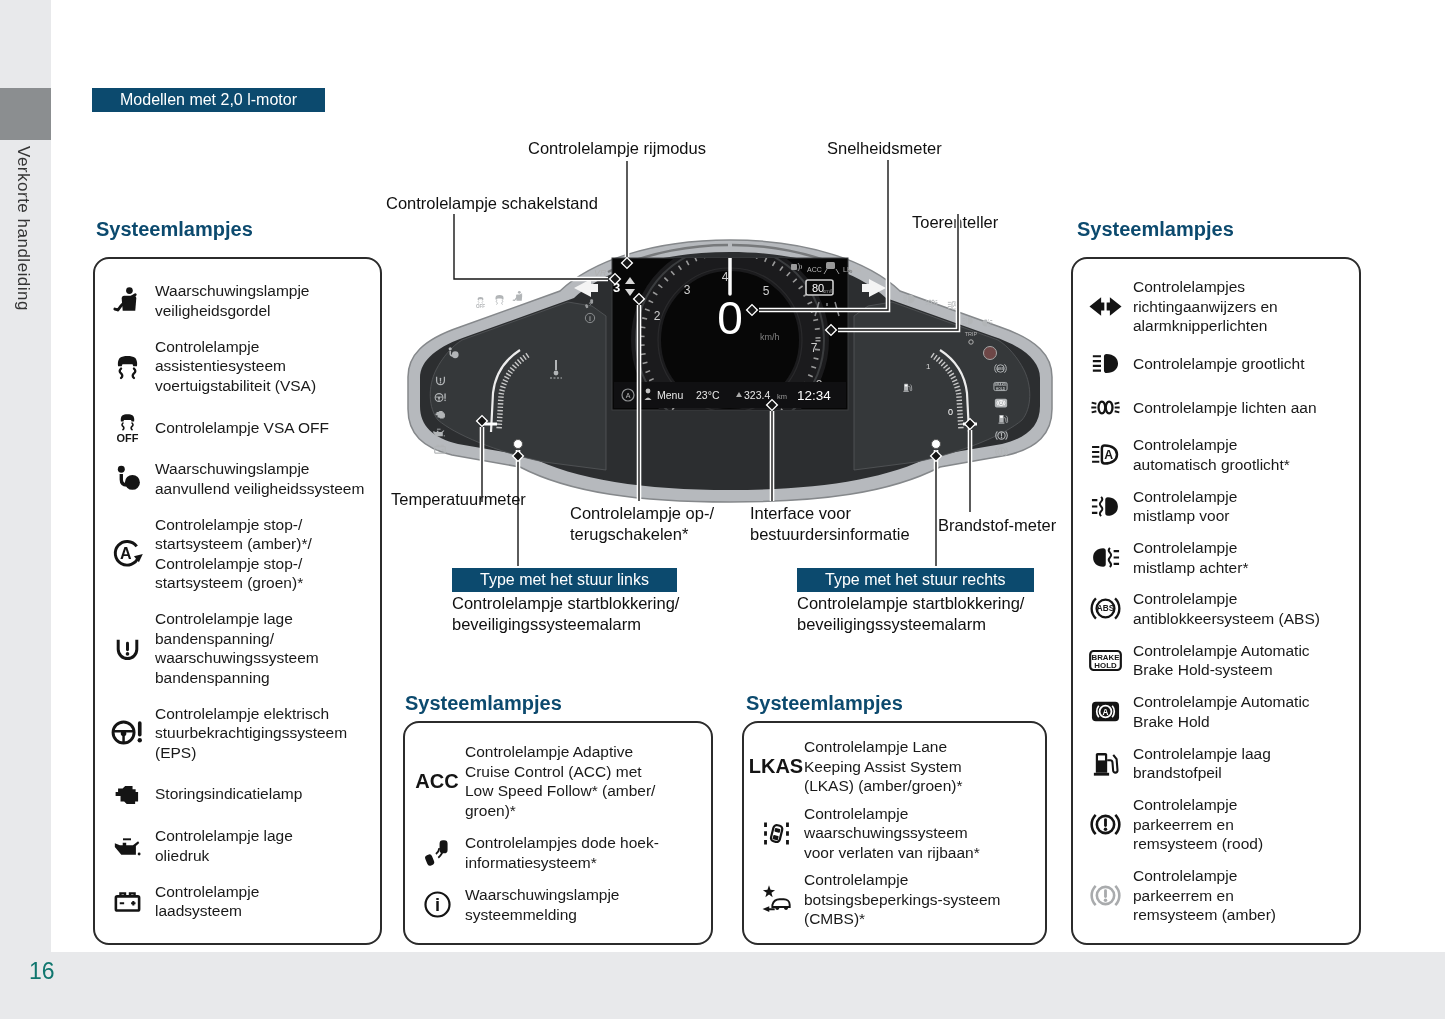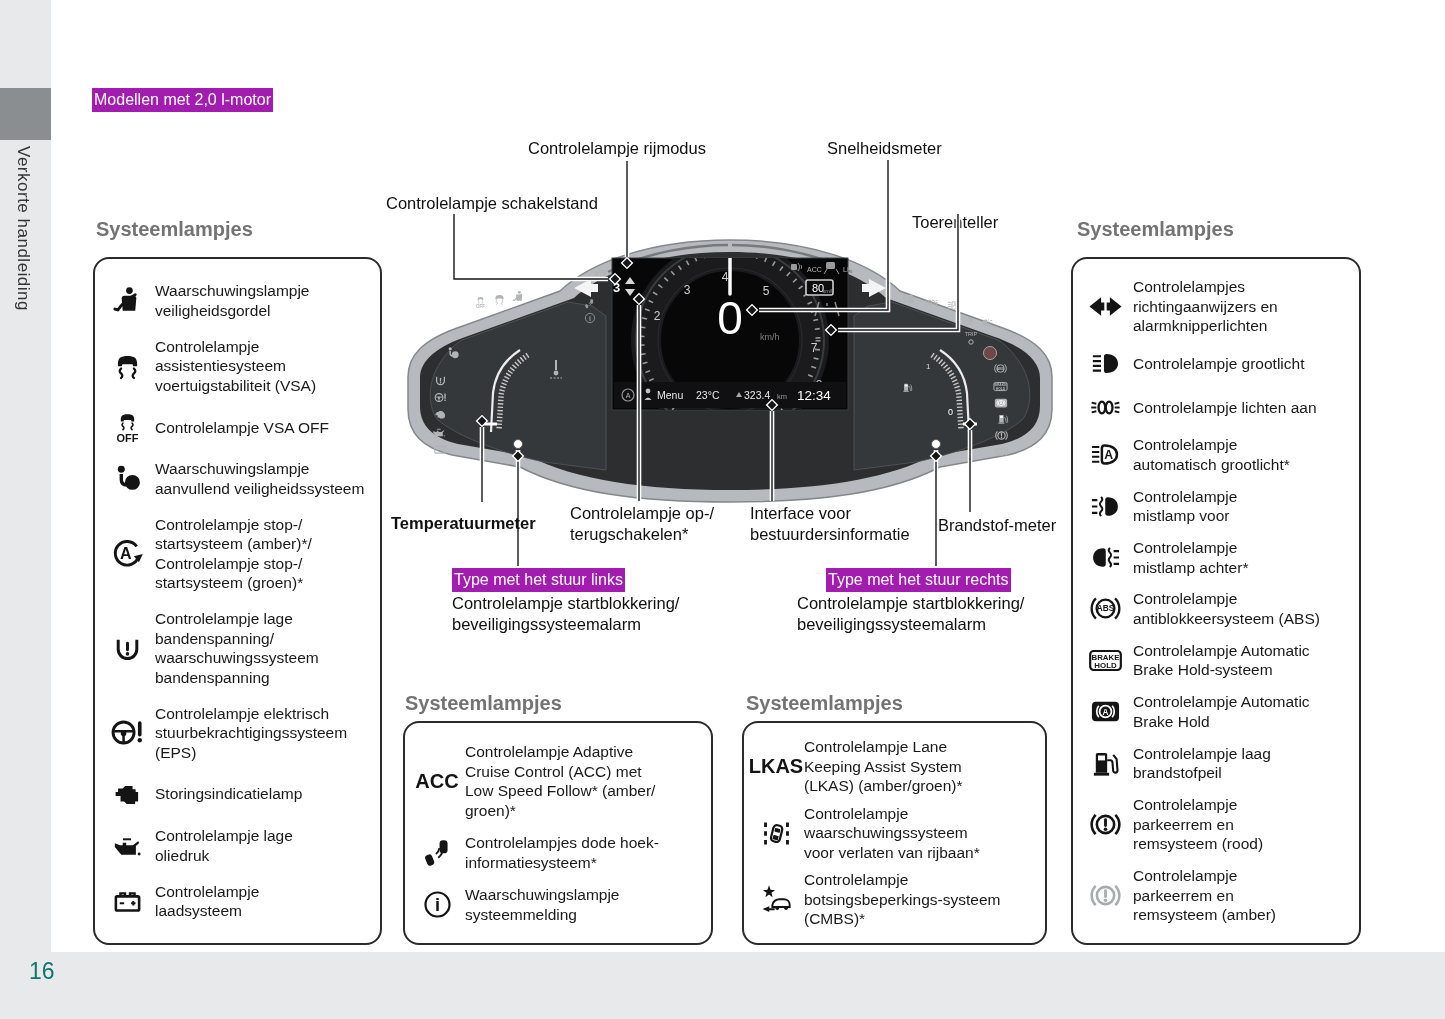"Modellen met 2,0 l-motor" .gbadge { background: #a21caf -> #0c4a6e; padding: 2px 2px 3px -> 2px 28px 3px }
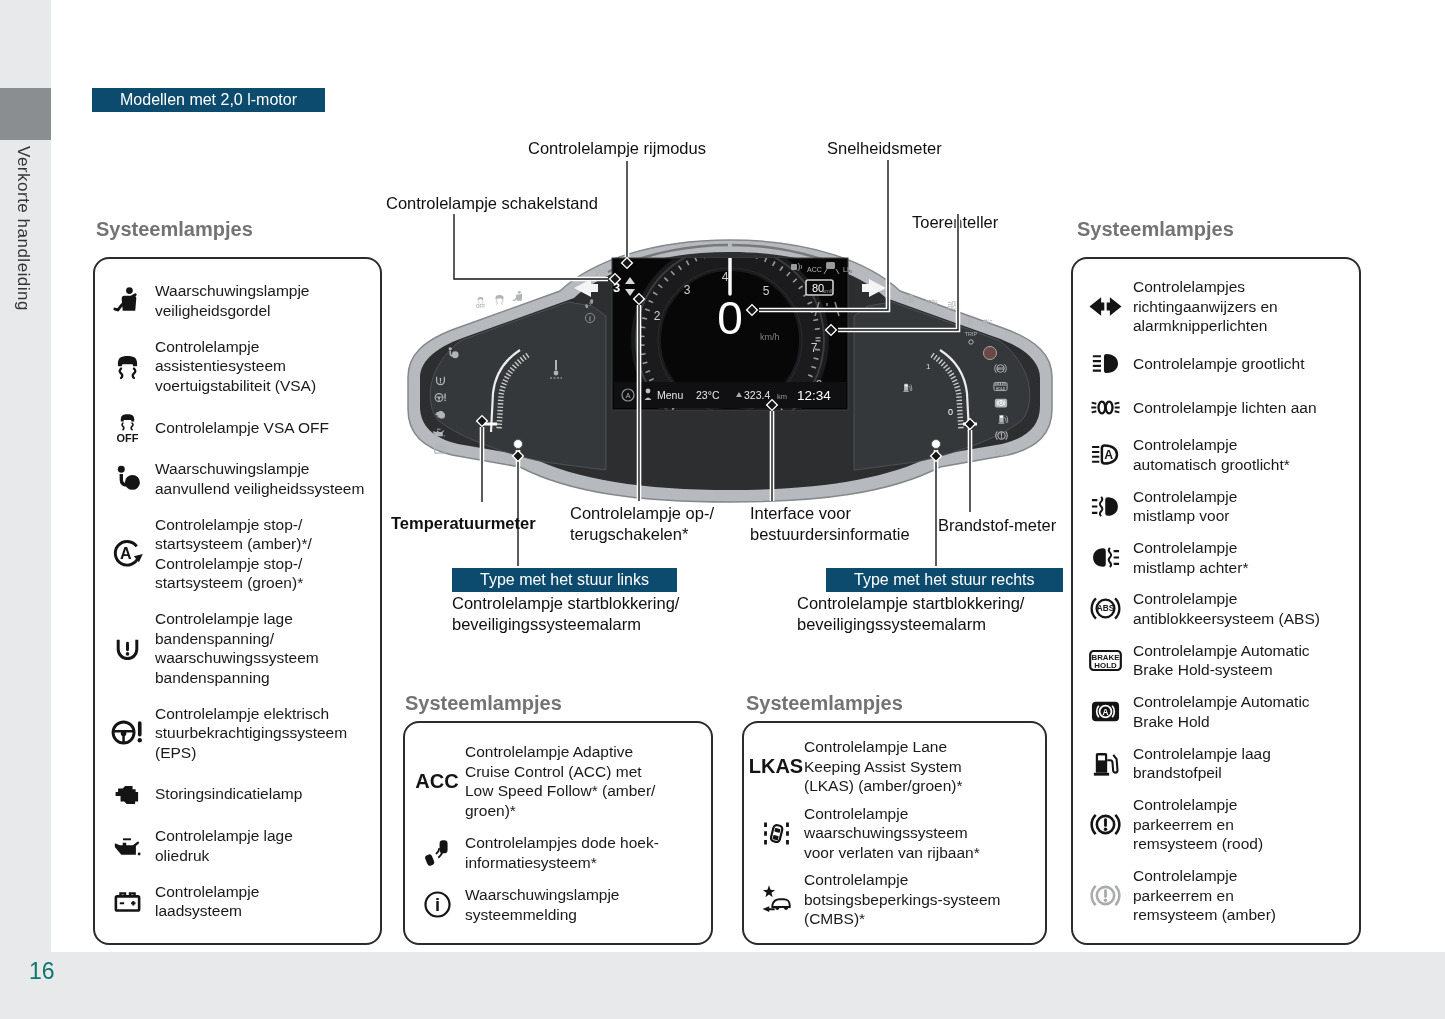"Systeemlampjes" .h { color: #737373 -> #0c4a6e }
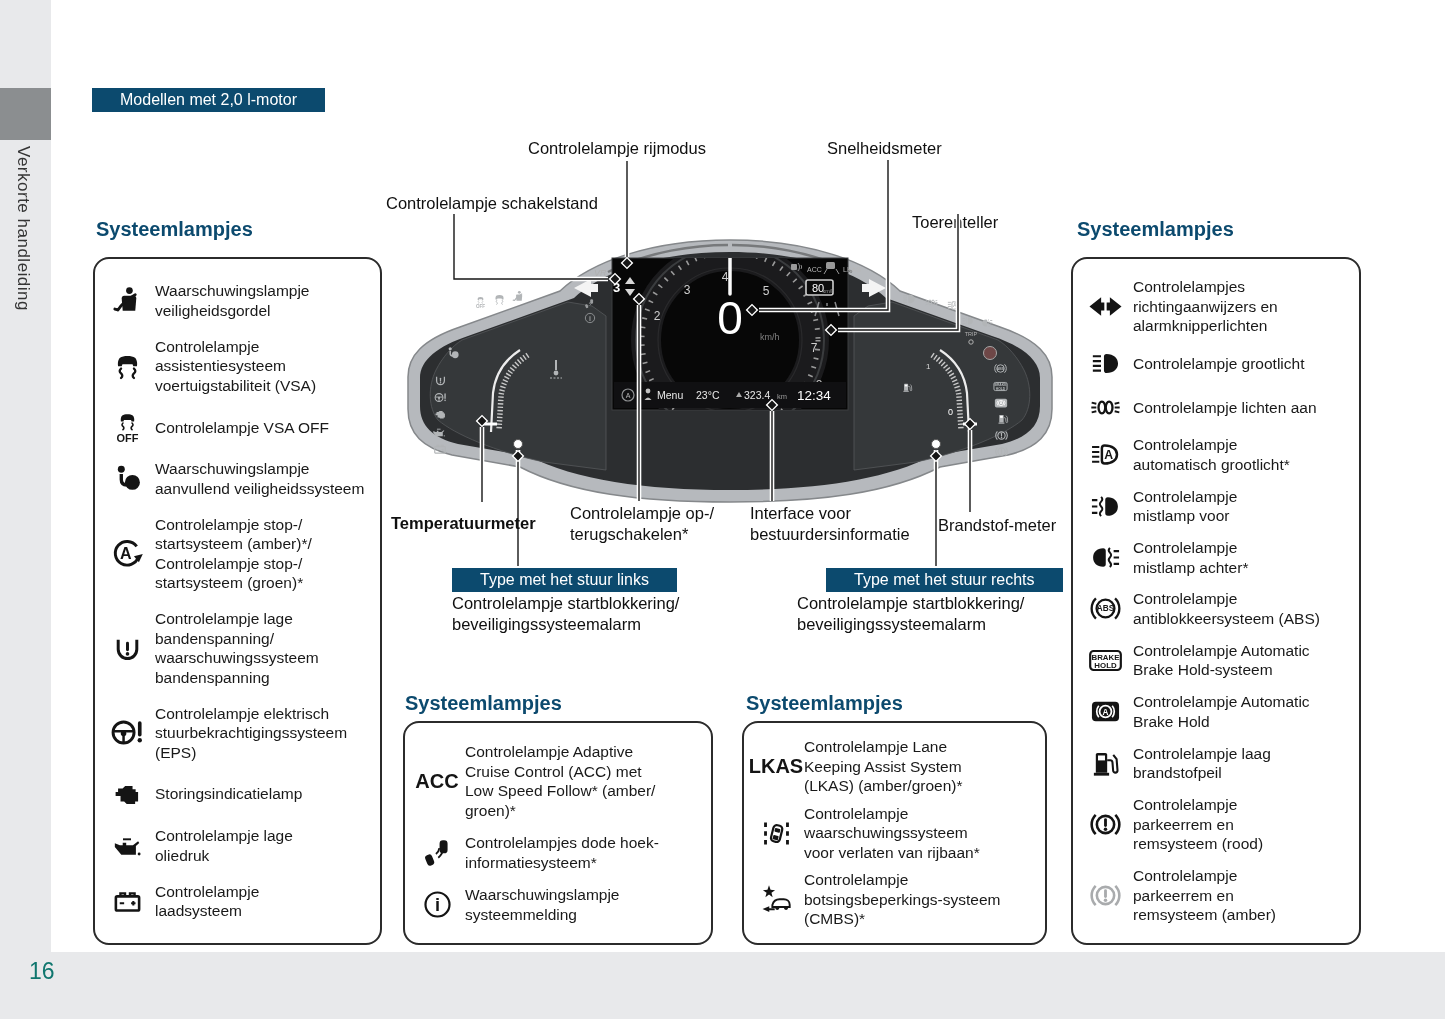"Temperatuurmeter" div.co { font-weight: bold -> none; top: 513px -> 489px }
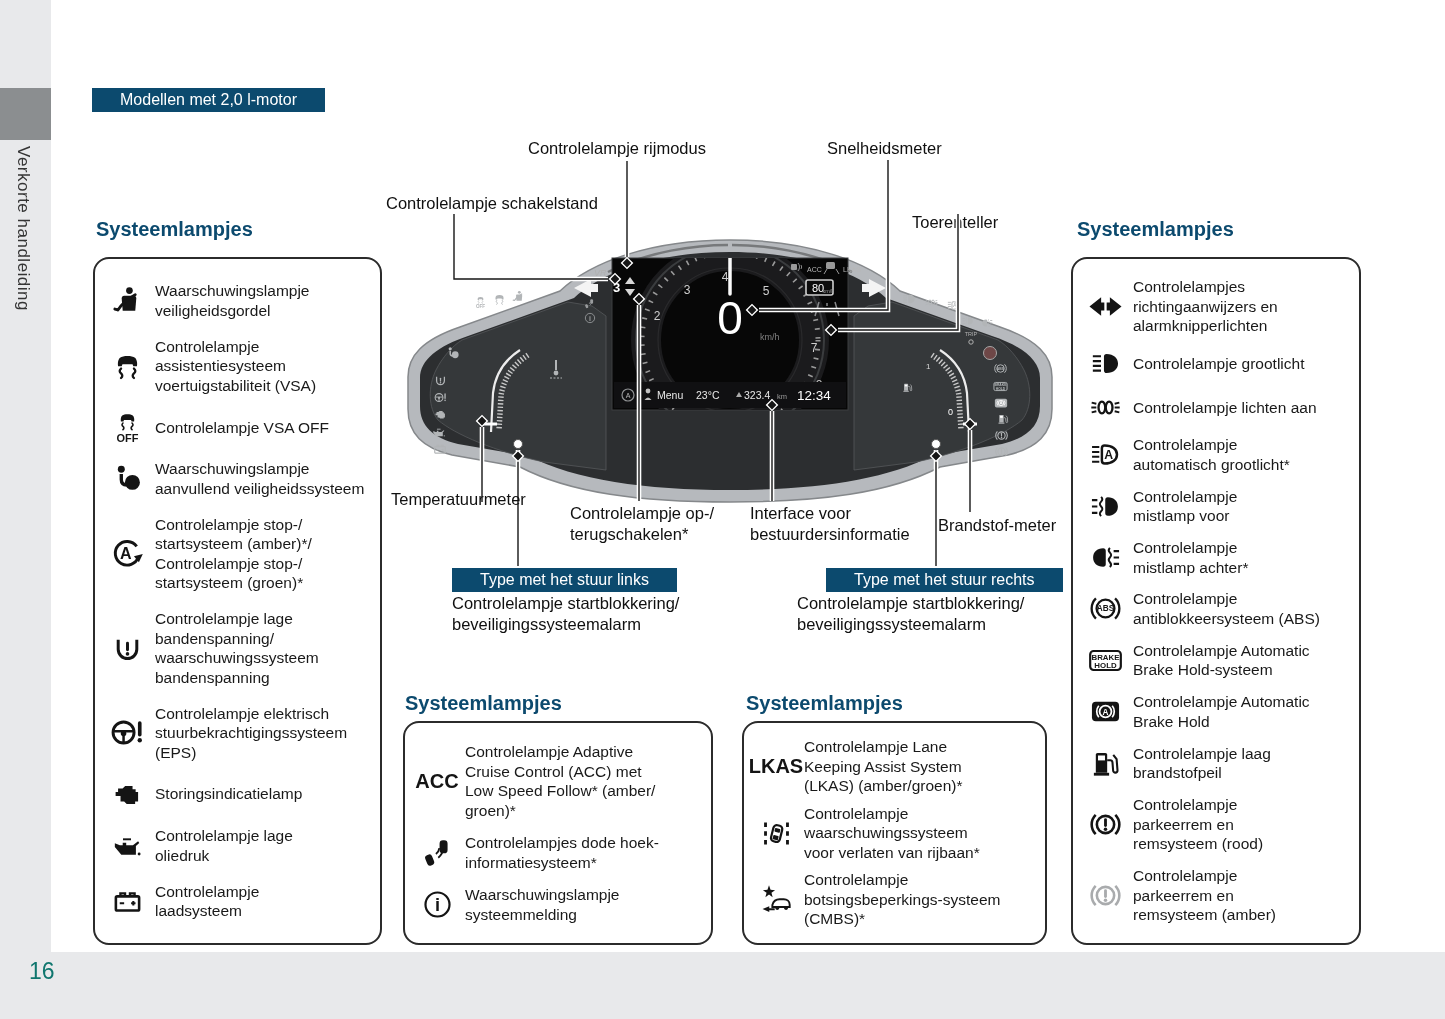"Type met het stuur rechts" div.gbadge { margin-left: 29px -> none }
